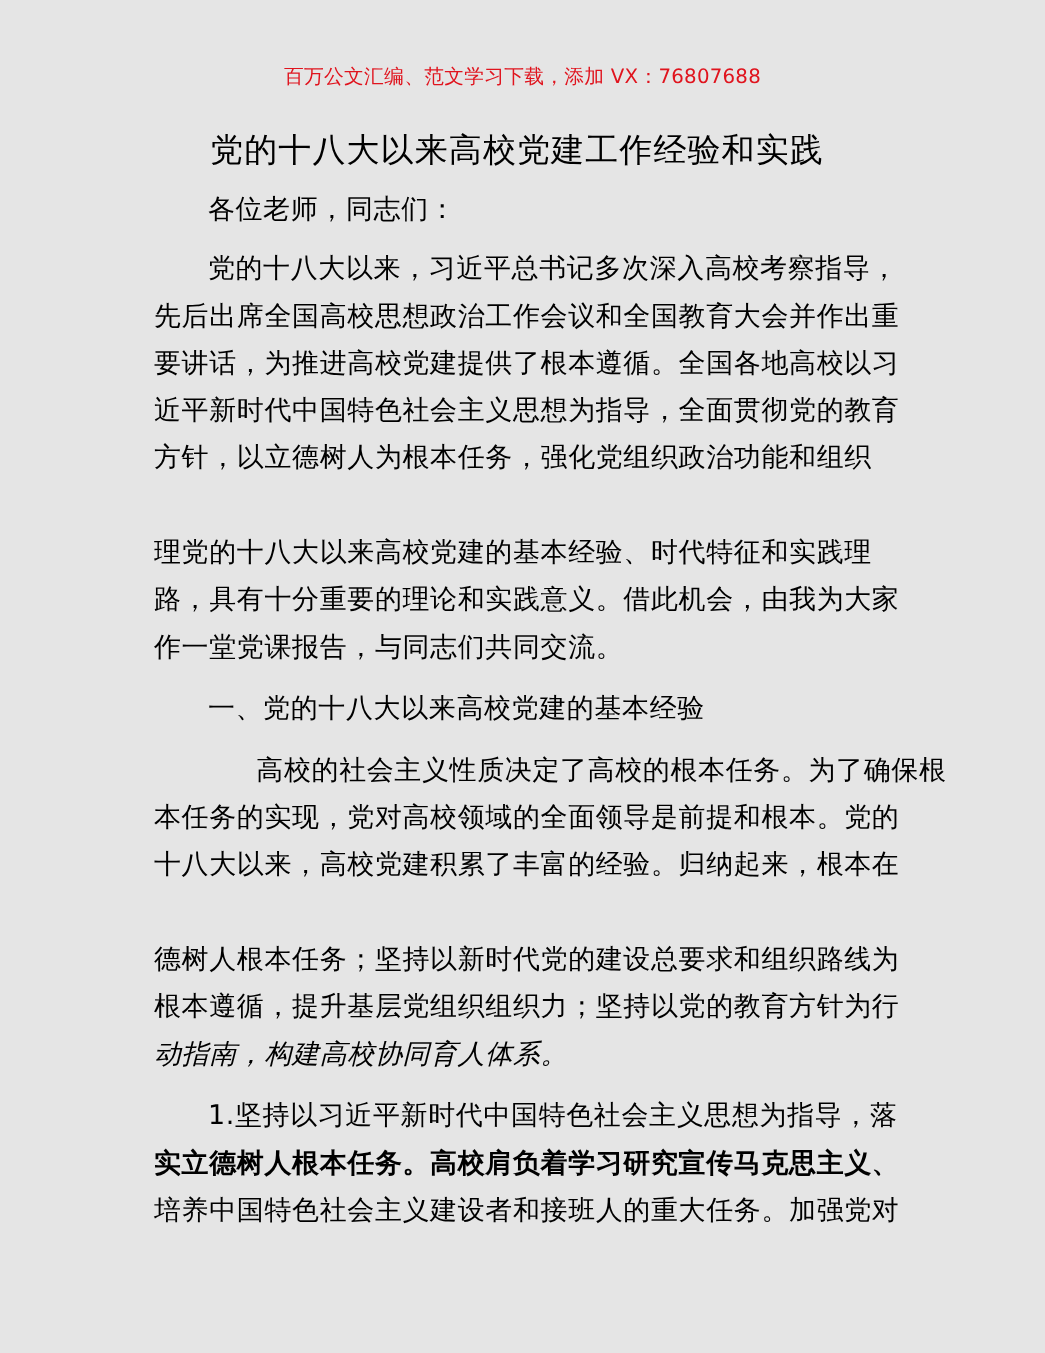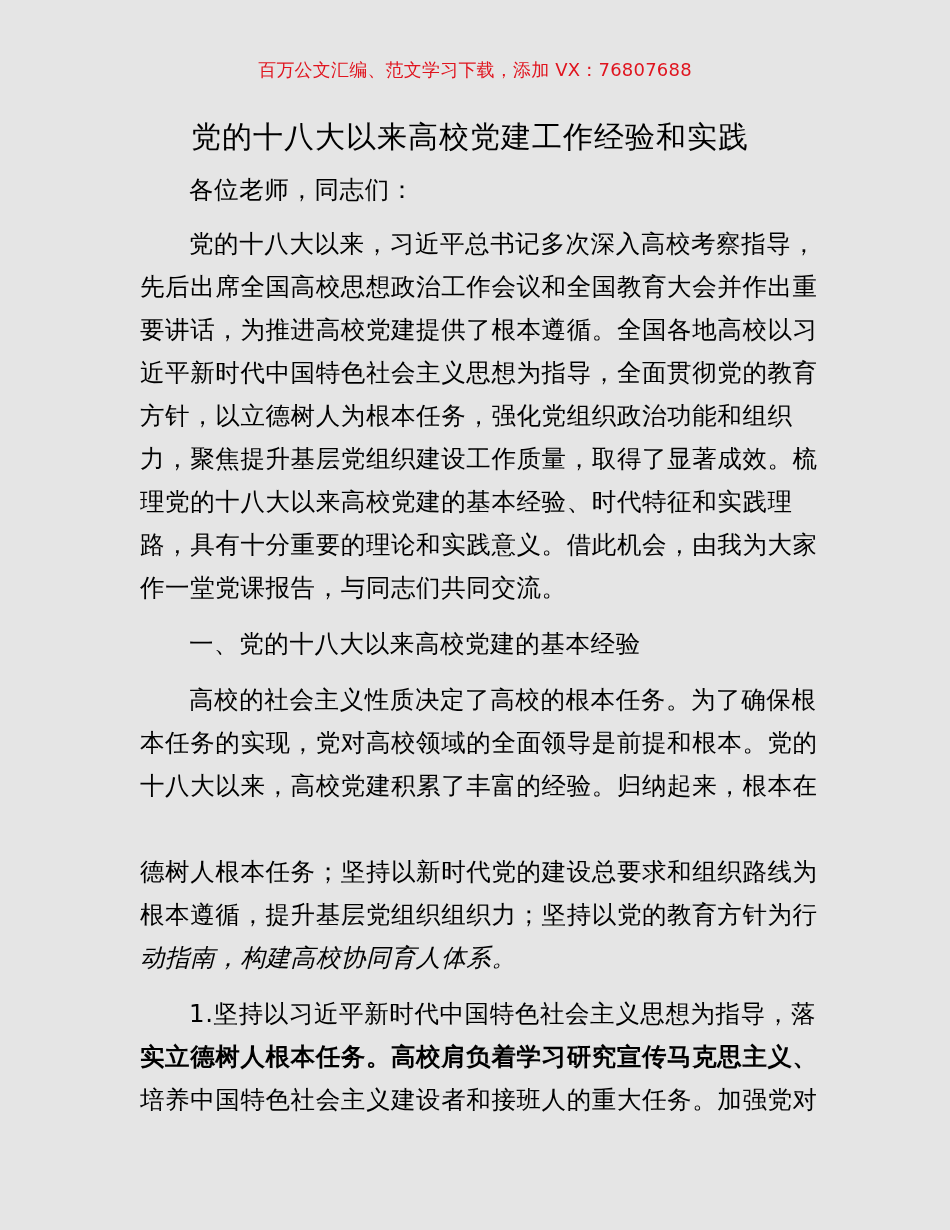"力，聚焦提升基层党组织建设工作质量，取得了显著成效。梳" div.line { html: <div>力，聚焦提升基层党组织建设工作质量，取得了显著成效。梳</div> -> none }
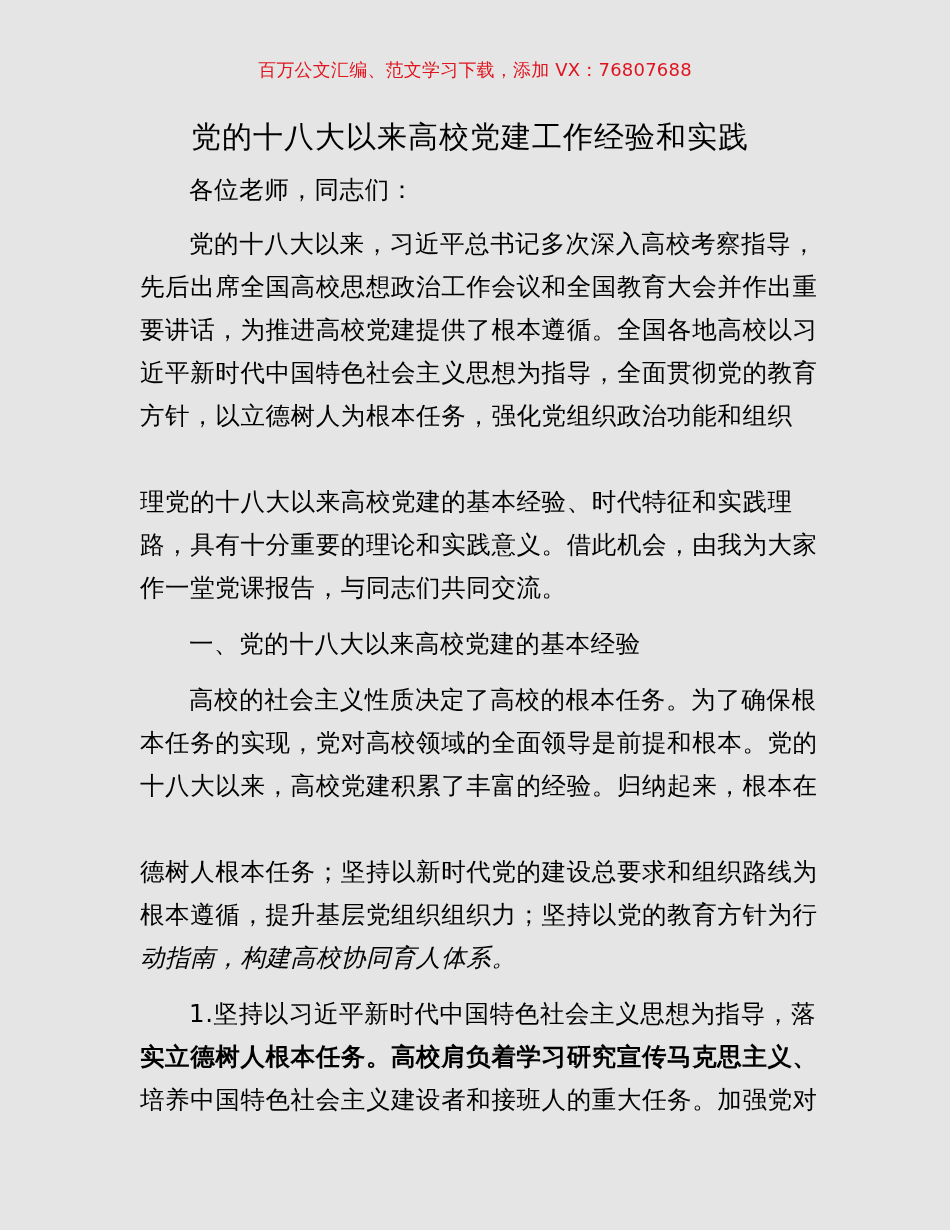"高校的社会主义性质决定了高校的根本任务。为了确保根" div.line { margin-left: none -> 44px }
